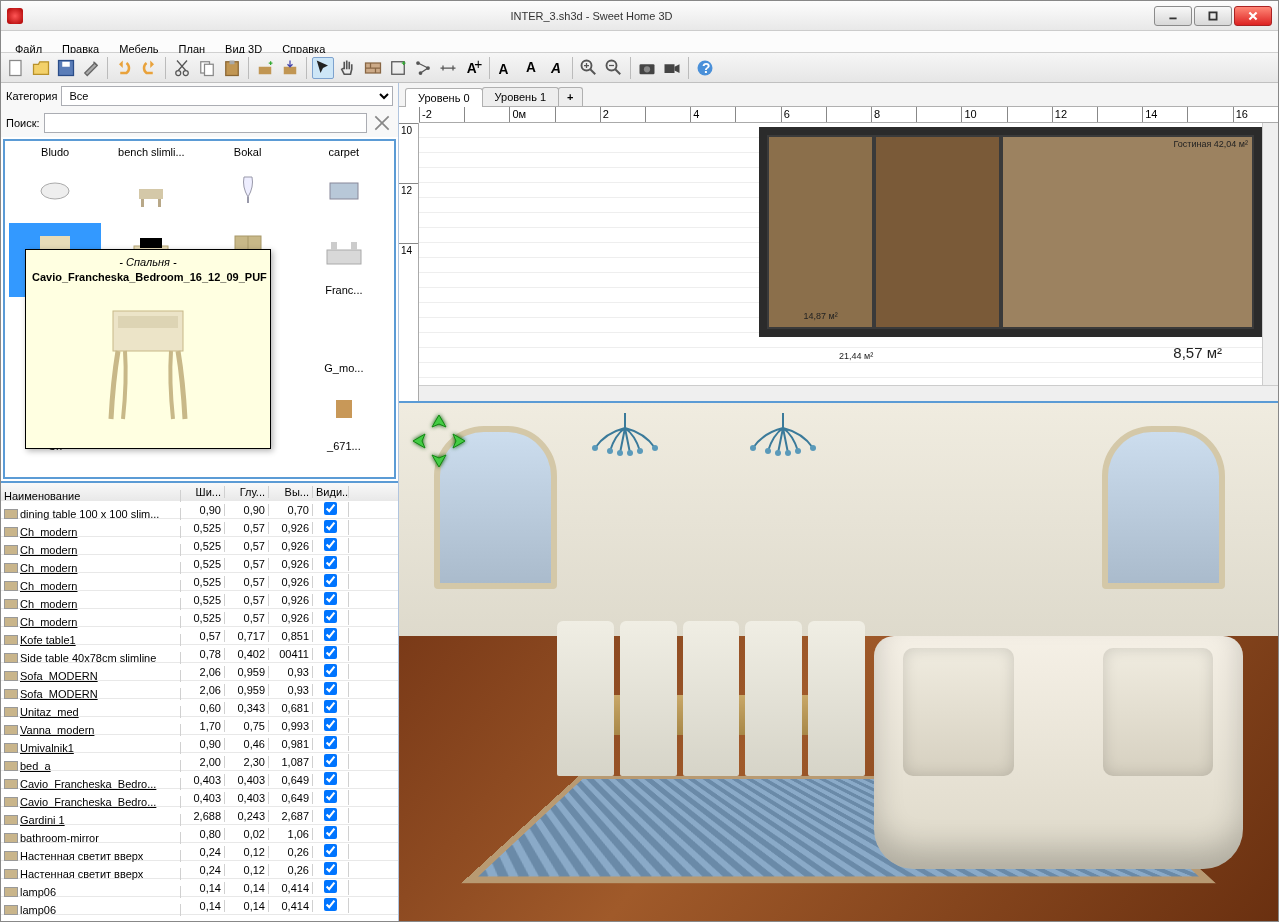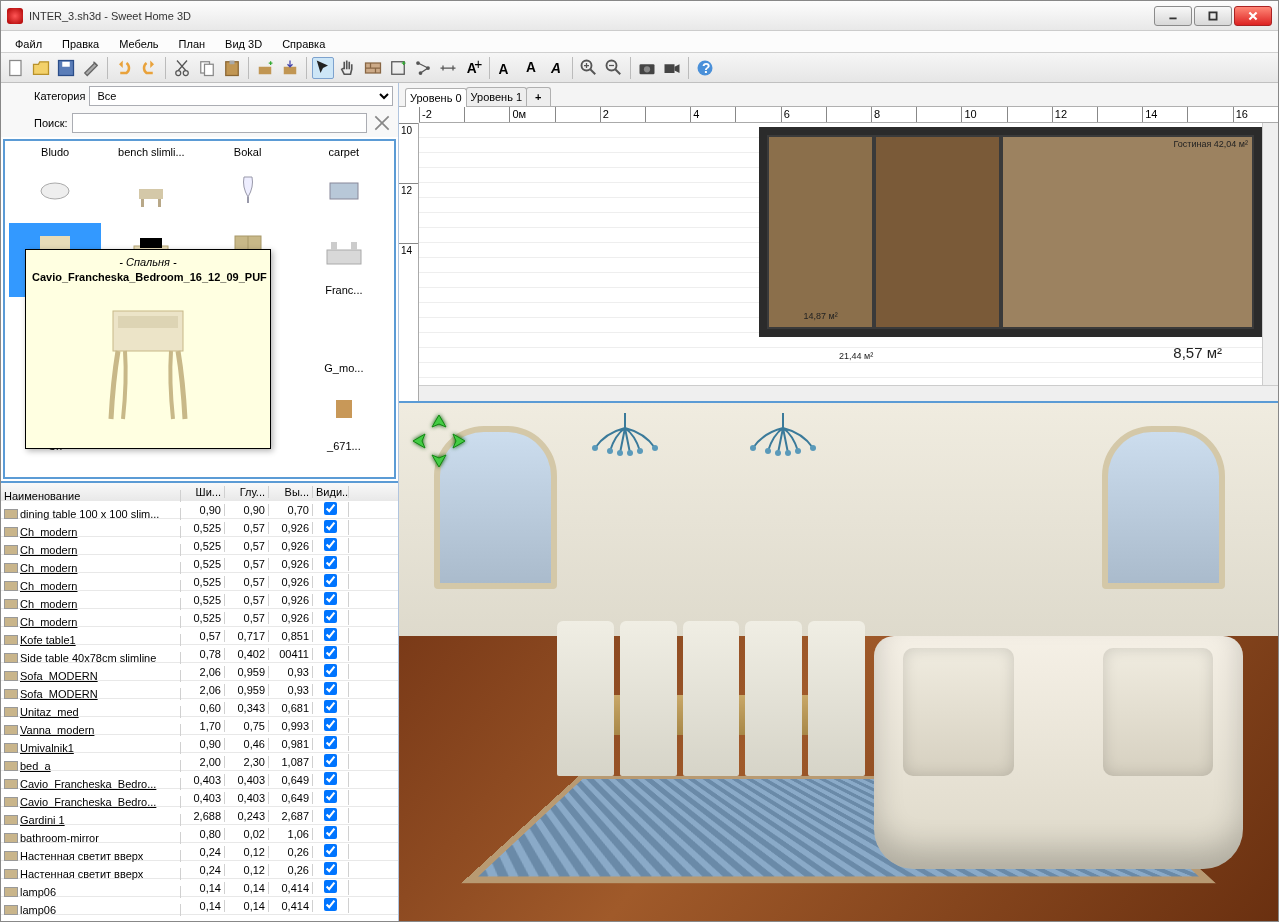"INTER_3.sh3d - Sweet Home 3D" .titlebar { text-align: none -> center }
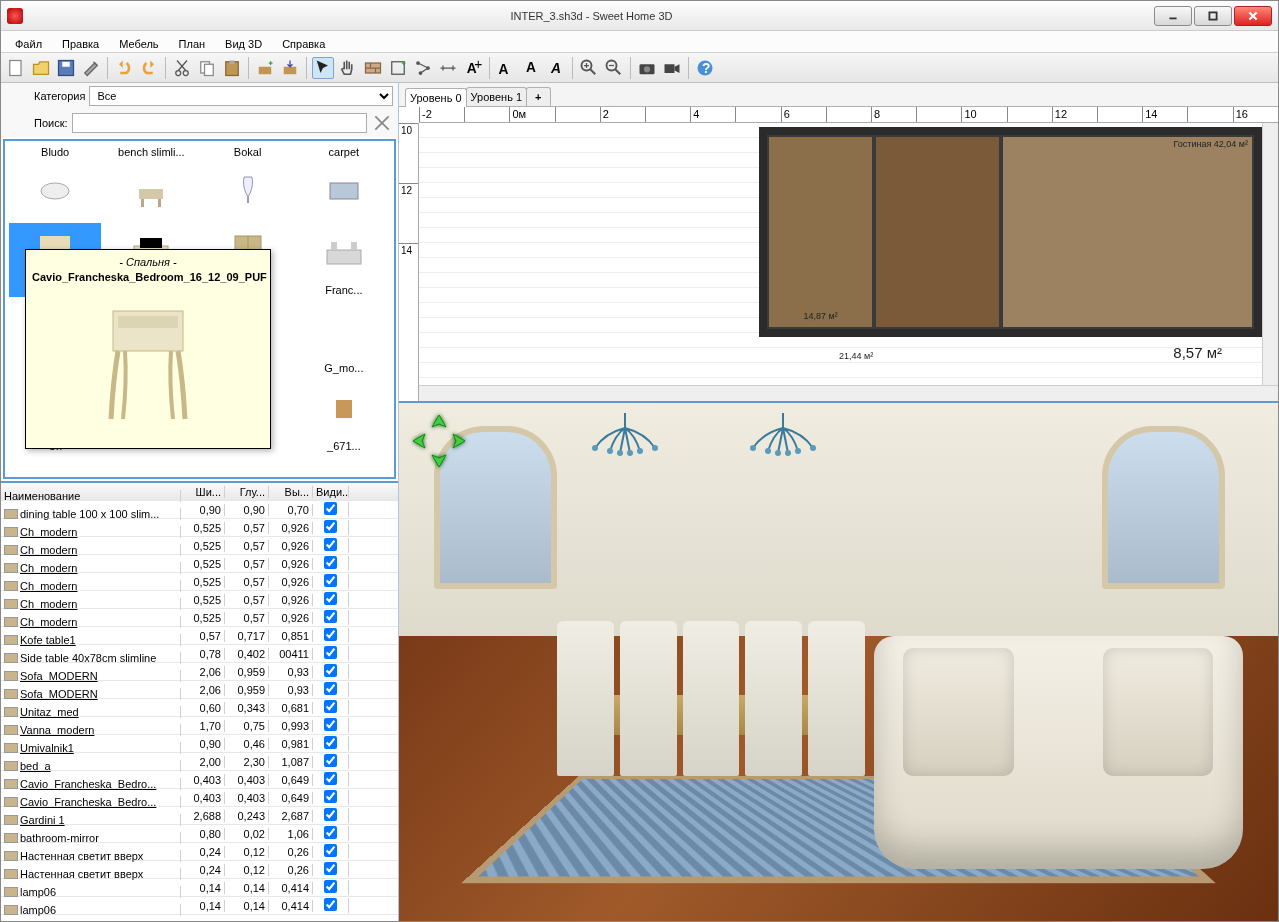"Файл" .menubar { align-items: flex-end -> flex-start; padding: 0 4px -> 10px 4px }
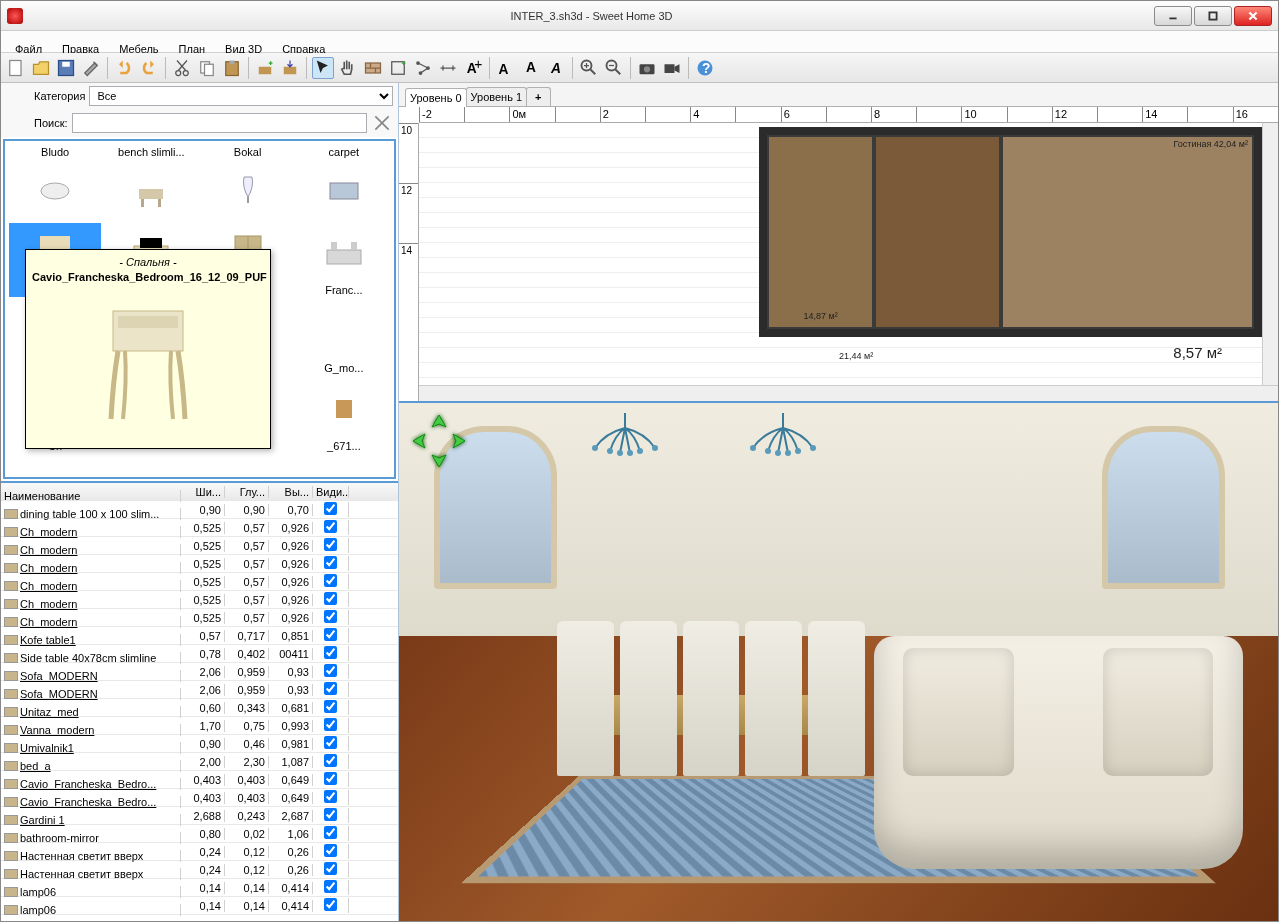"Категория" .catrow label { margin-left: 28px -> none }
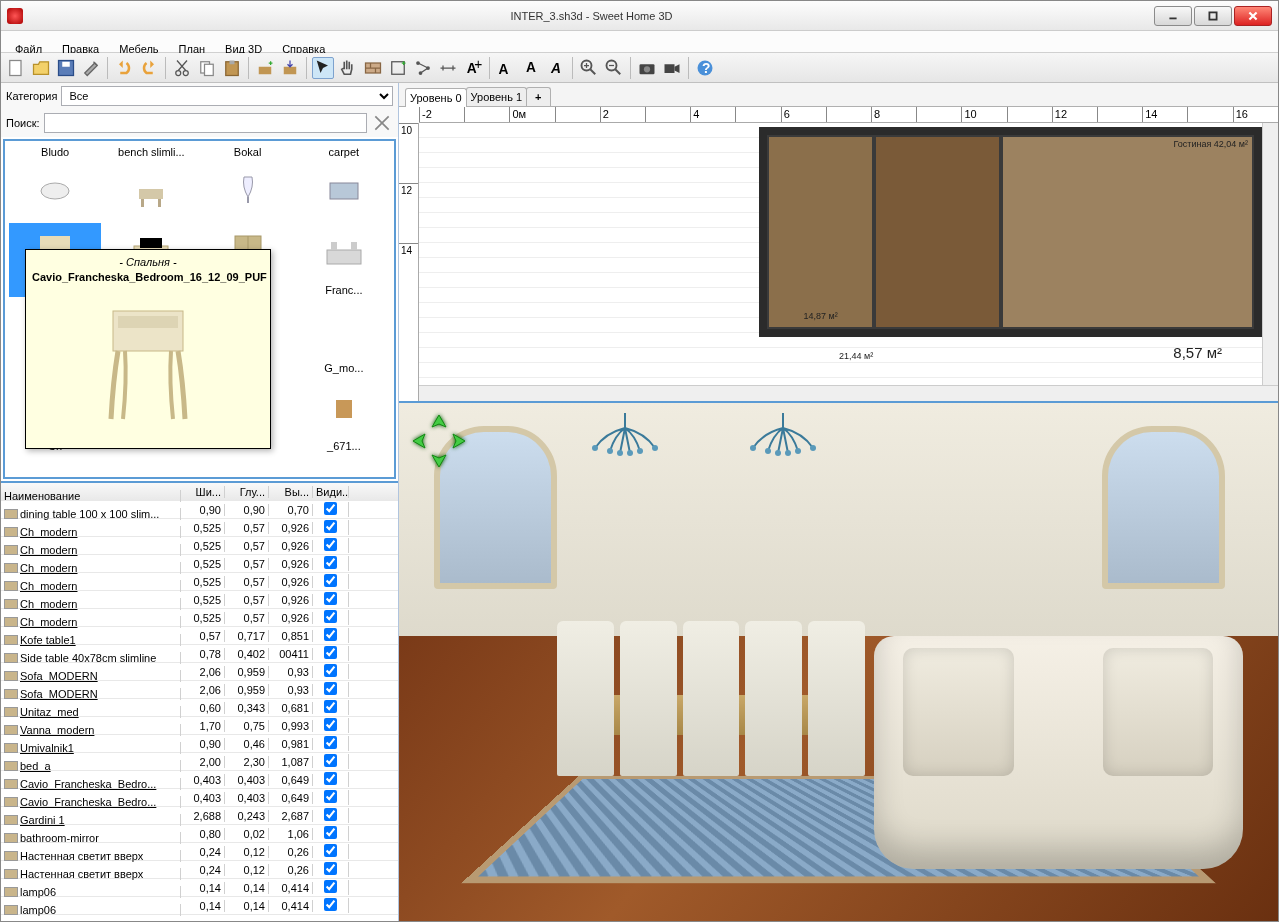"Уровень 0" .tab { padding: 3px 4px -> 3px 12px }
